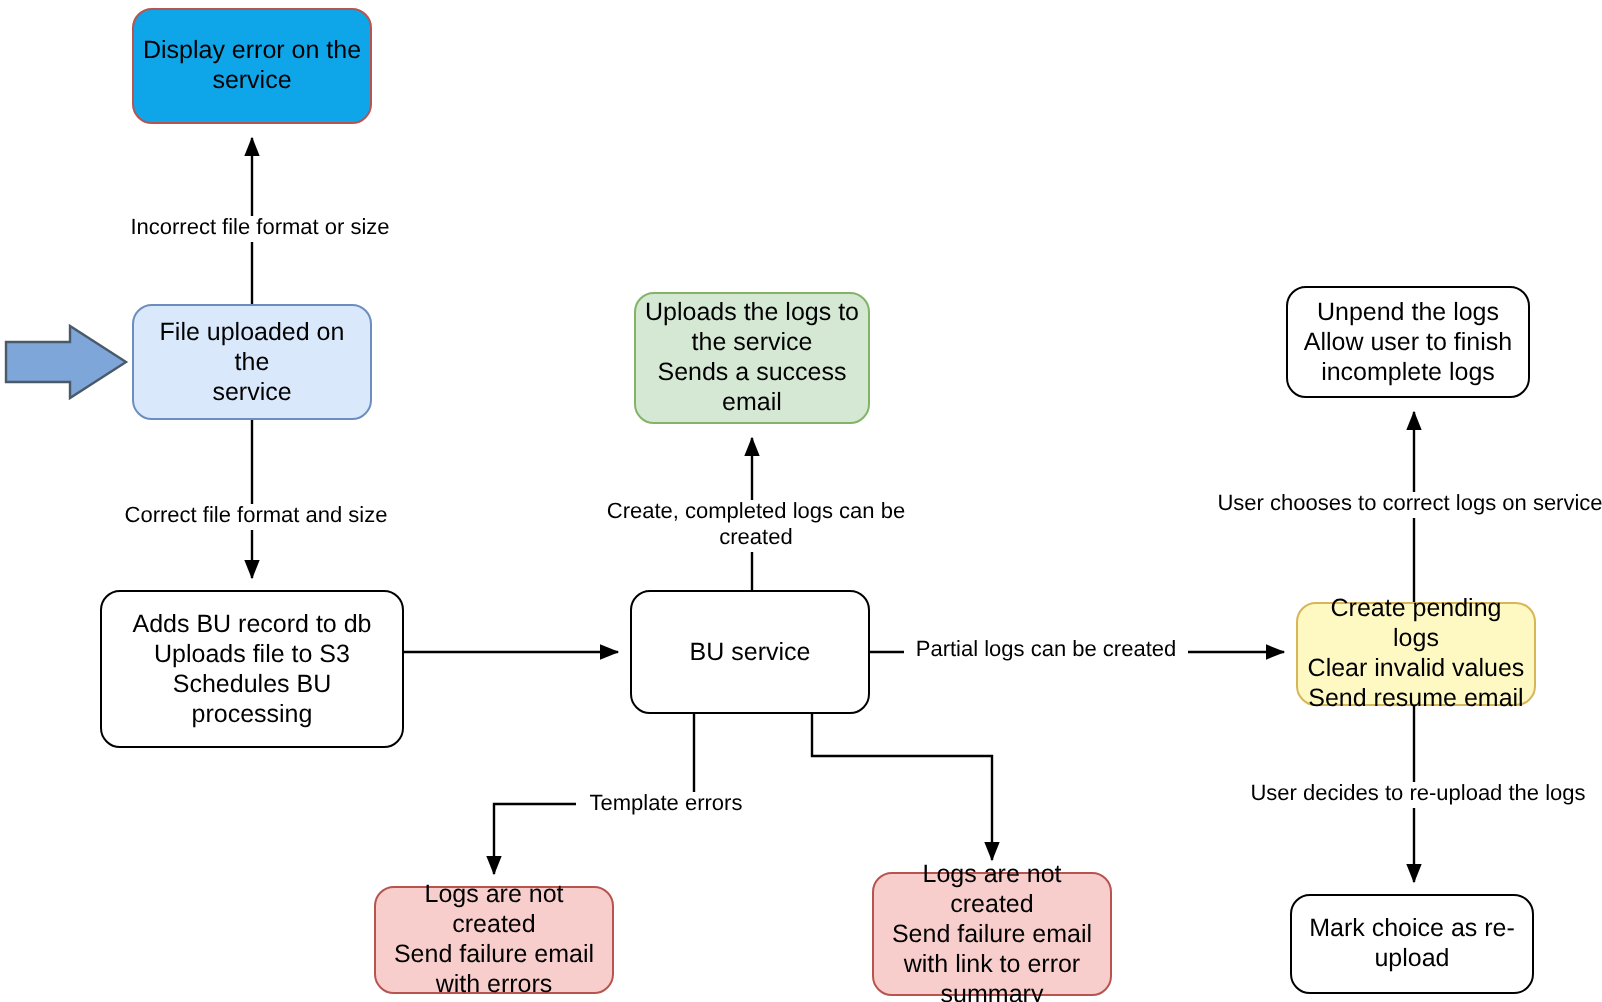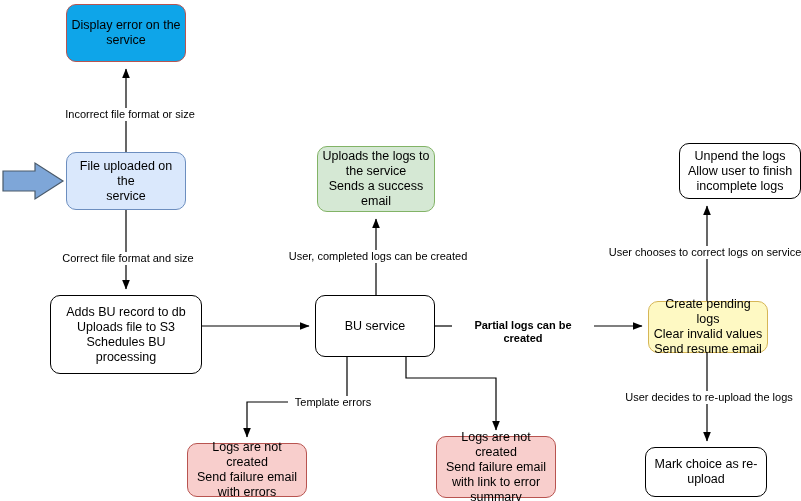"Unpend the logs" div.node { margin-left: 36px -> none }
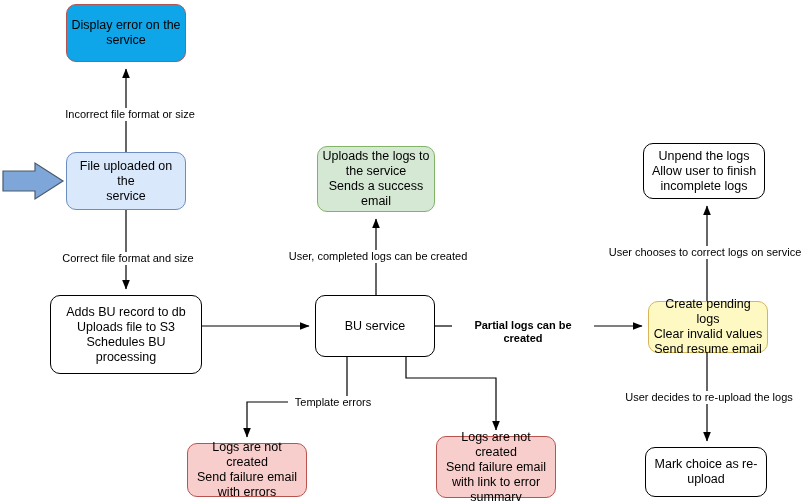"User, completed logs can be" div.edge-label { text: User -> Create }
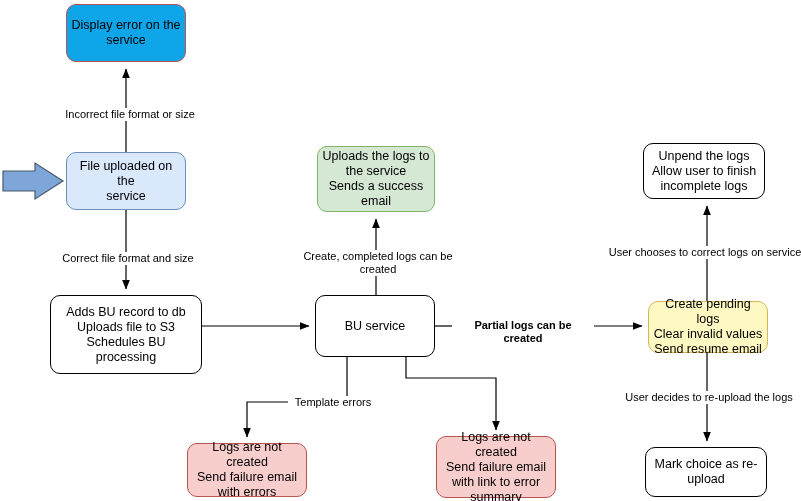"Partial logs can be created" div.edge-label { font-weight: bold -> none }
